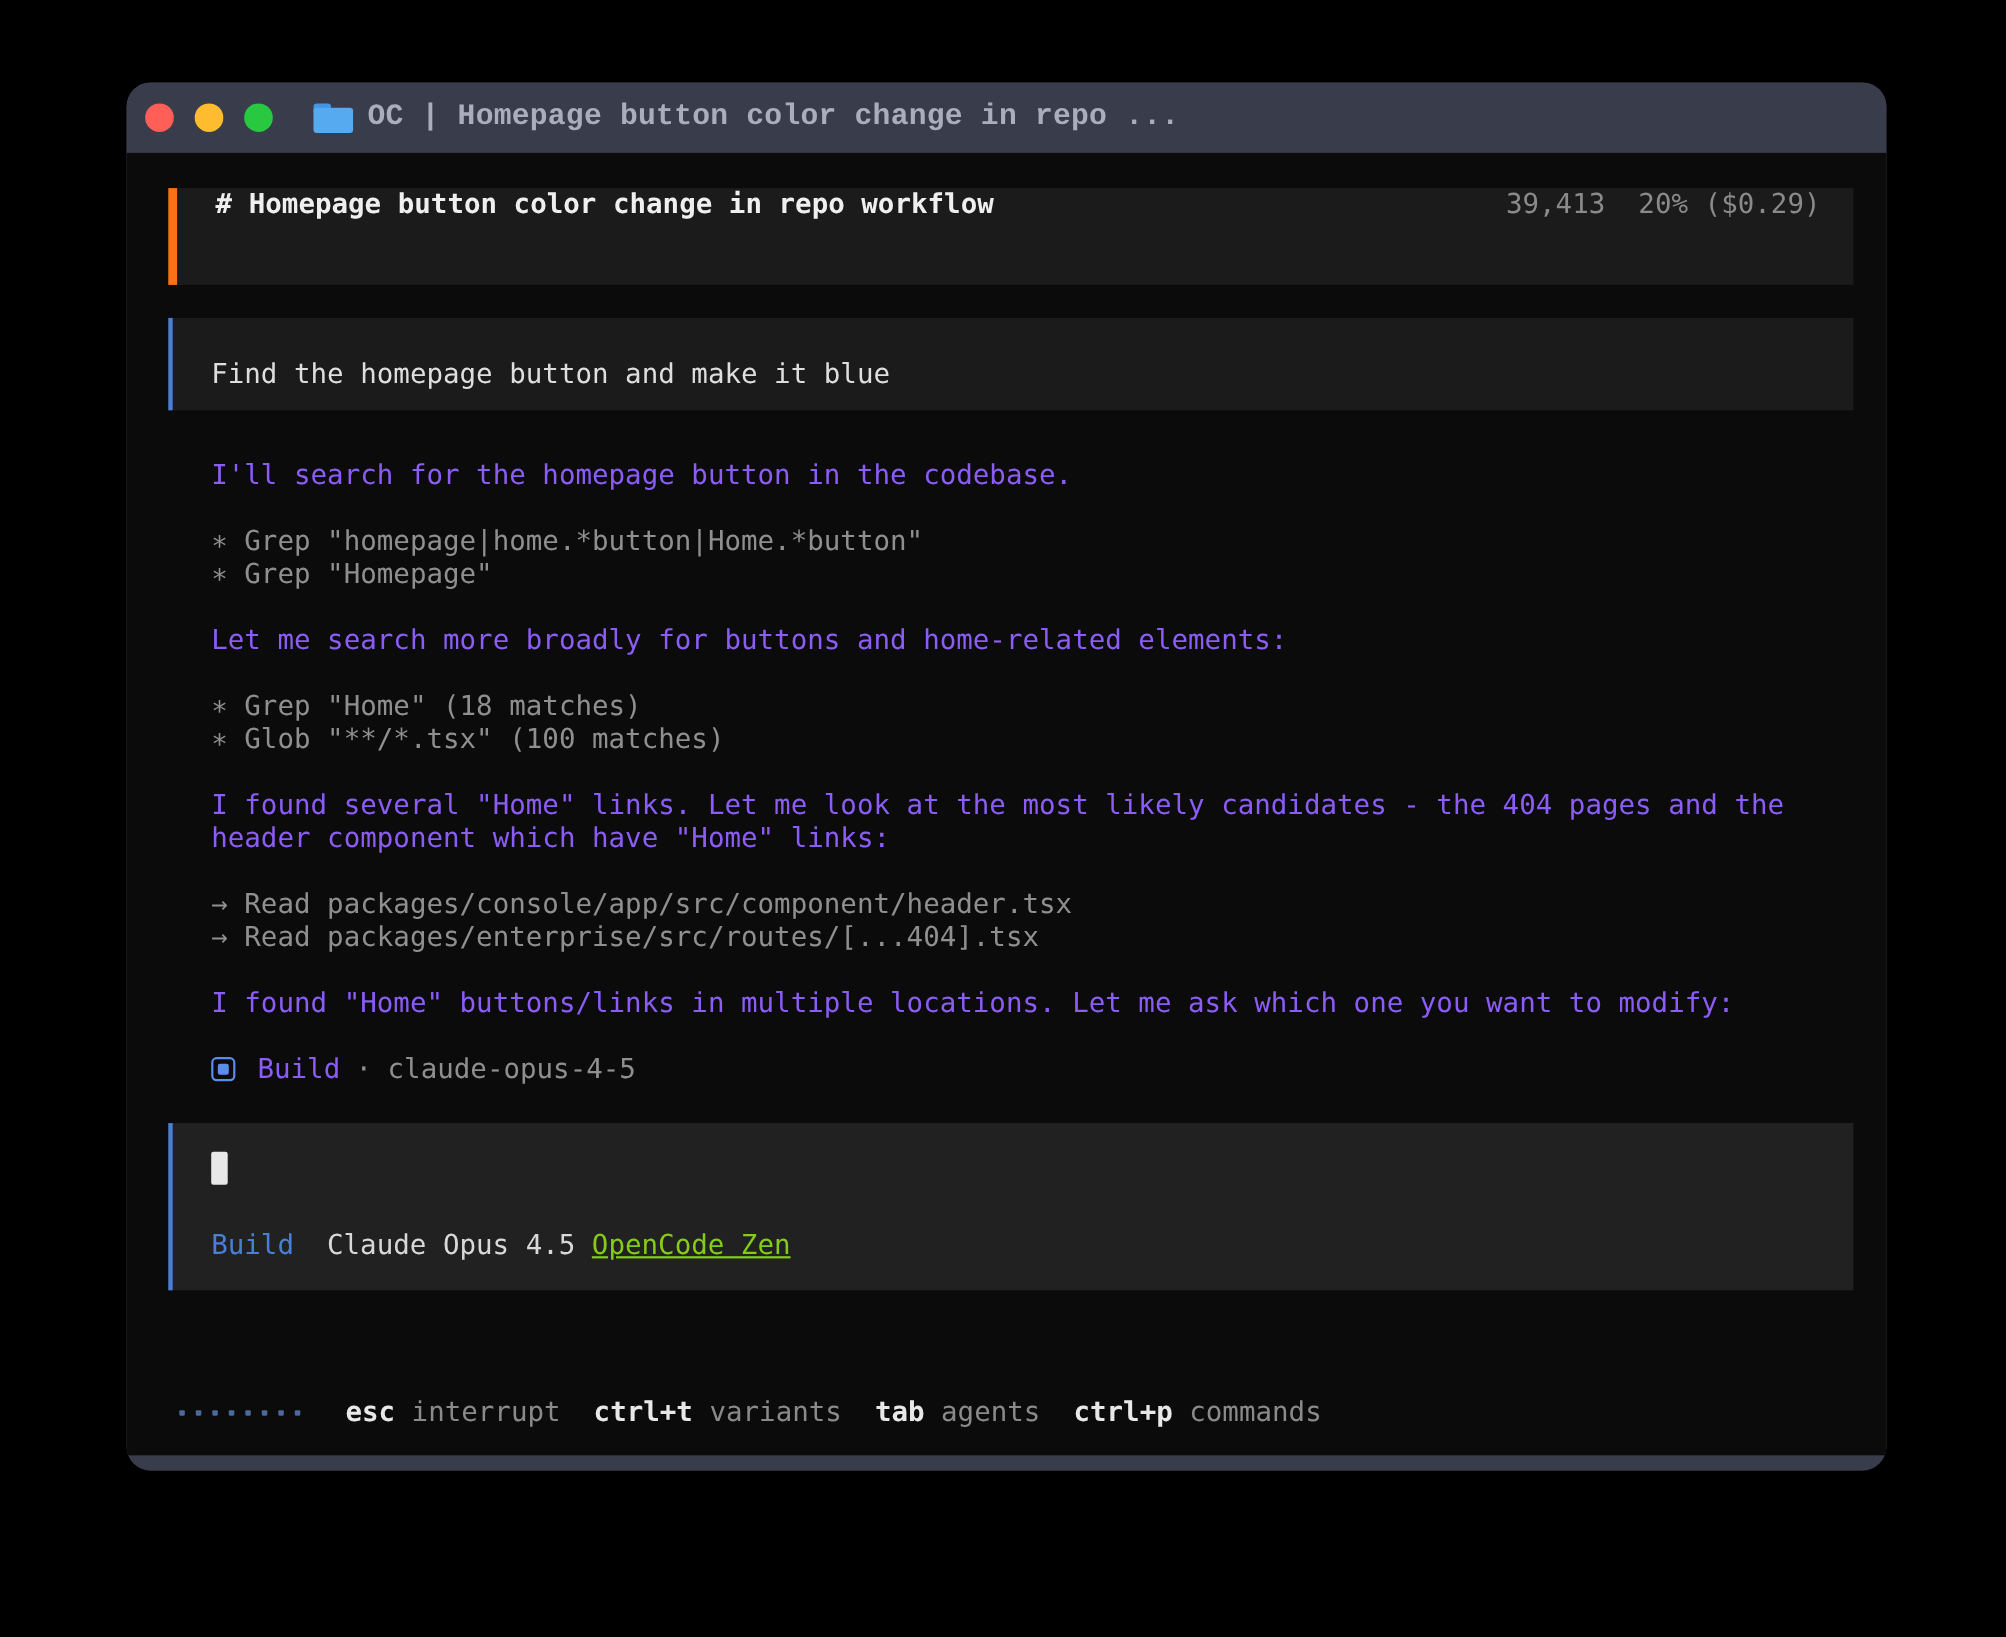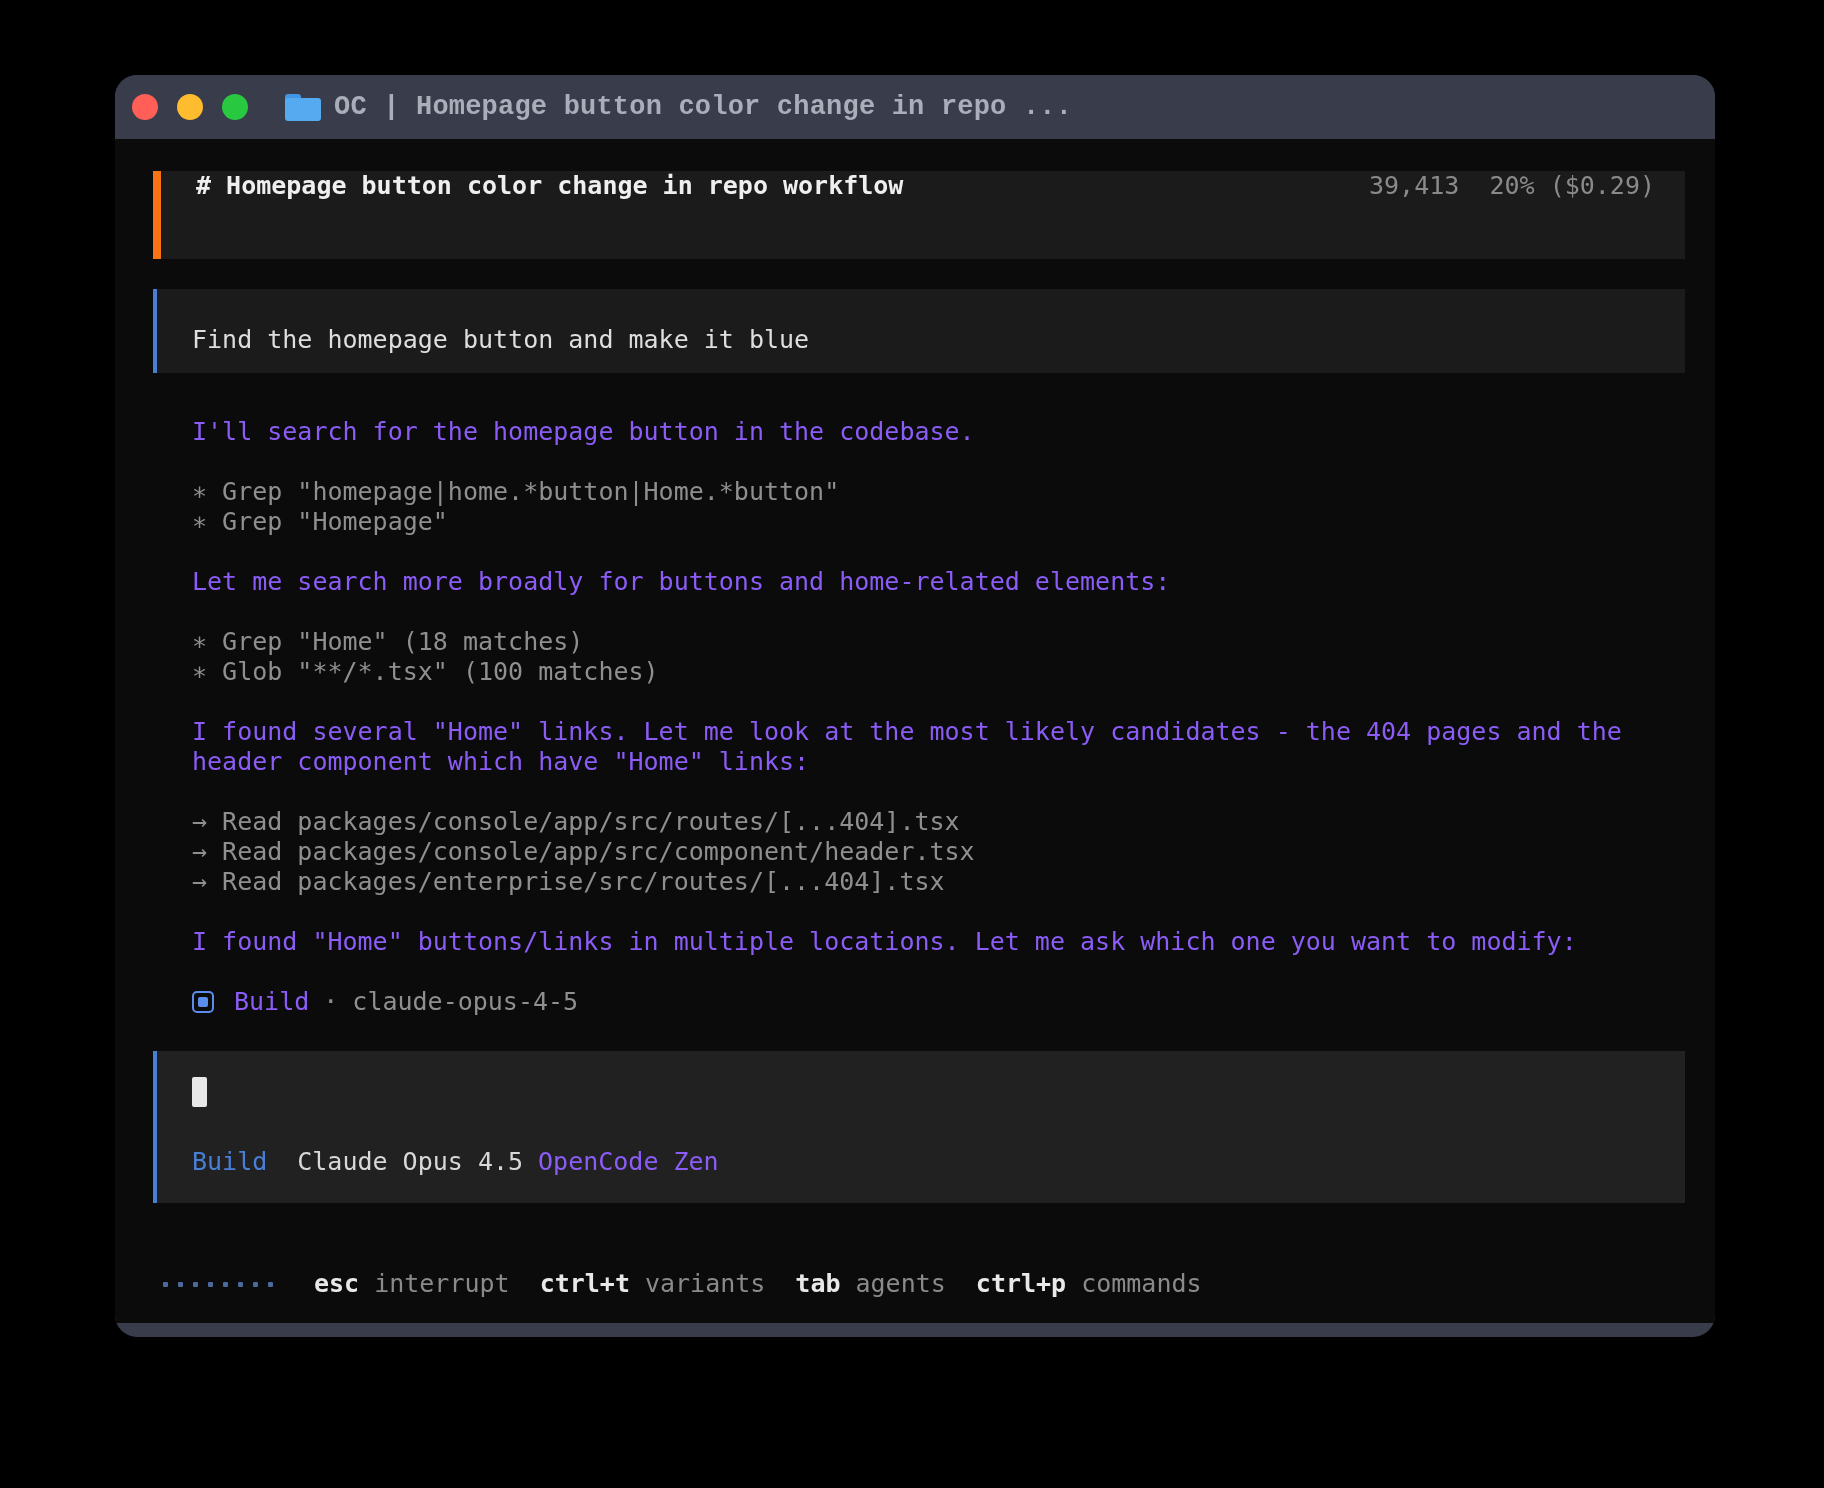"→ Read packages/console/app/src/routes/[...404].tsx" div.line { html: <div>→ Read packages/console/app/src/routes/[...404].tsx</div> -> none }
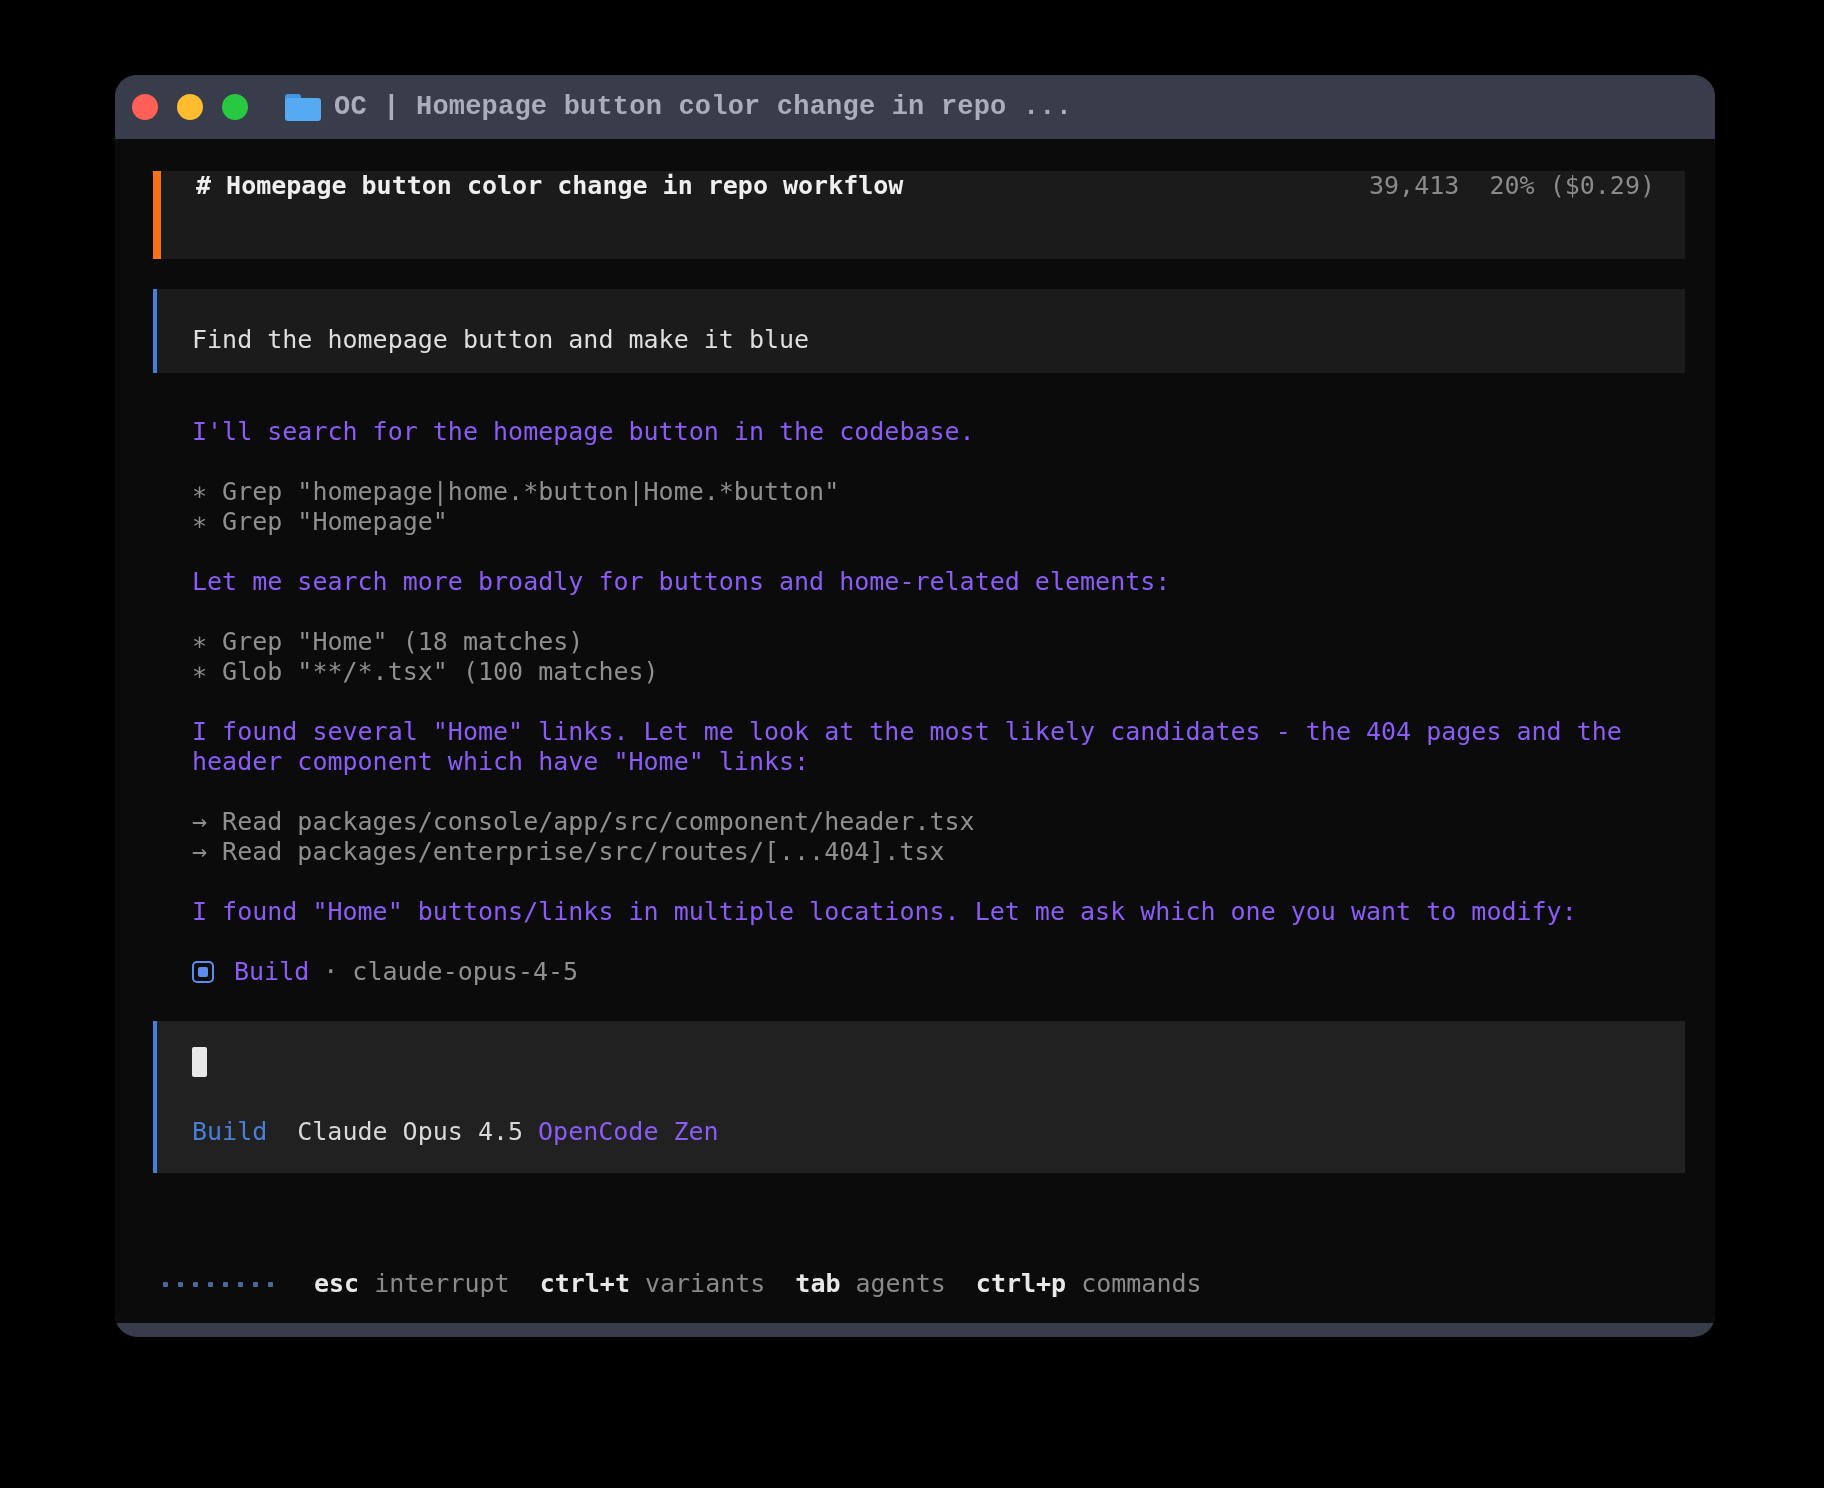"OpenCode Zen" .model-provider { color: #8b5cf6 -> #84cc16; text-decoration: none -> underline }
